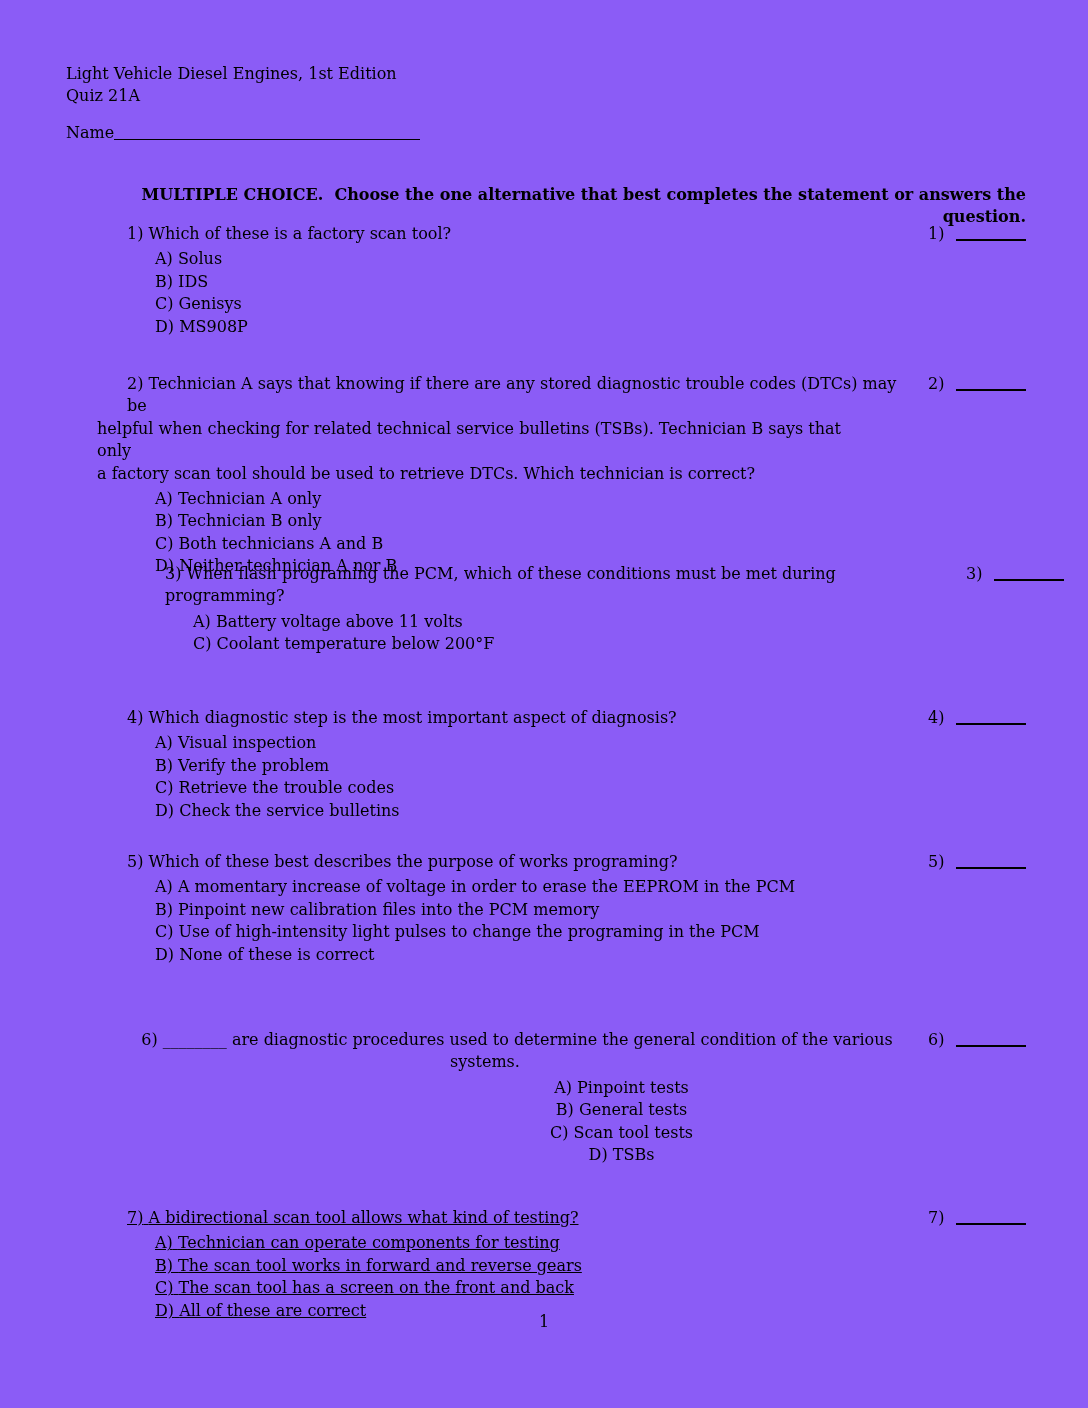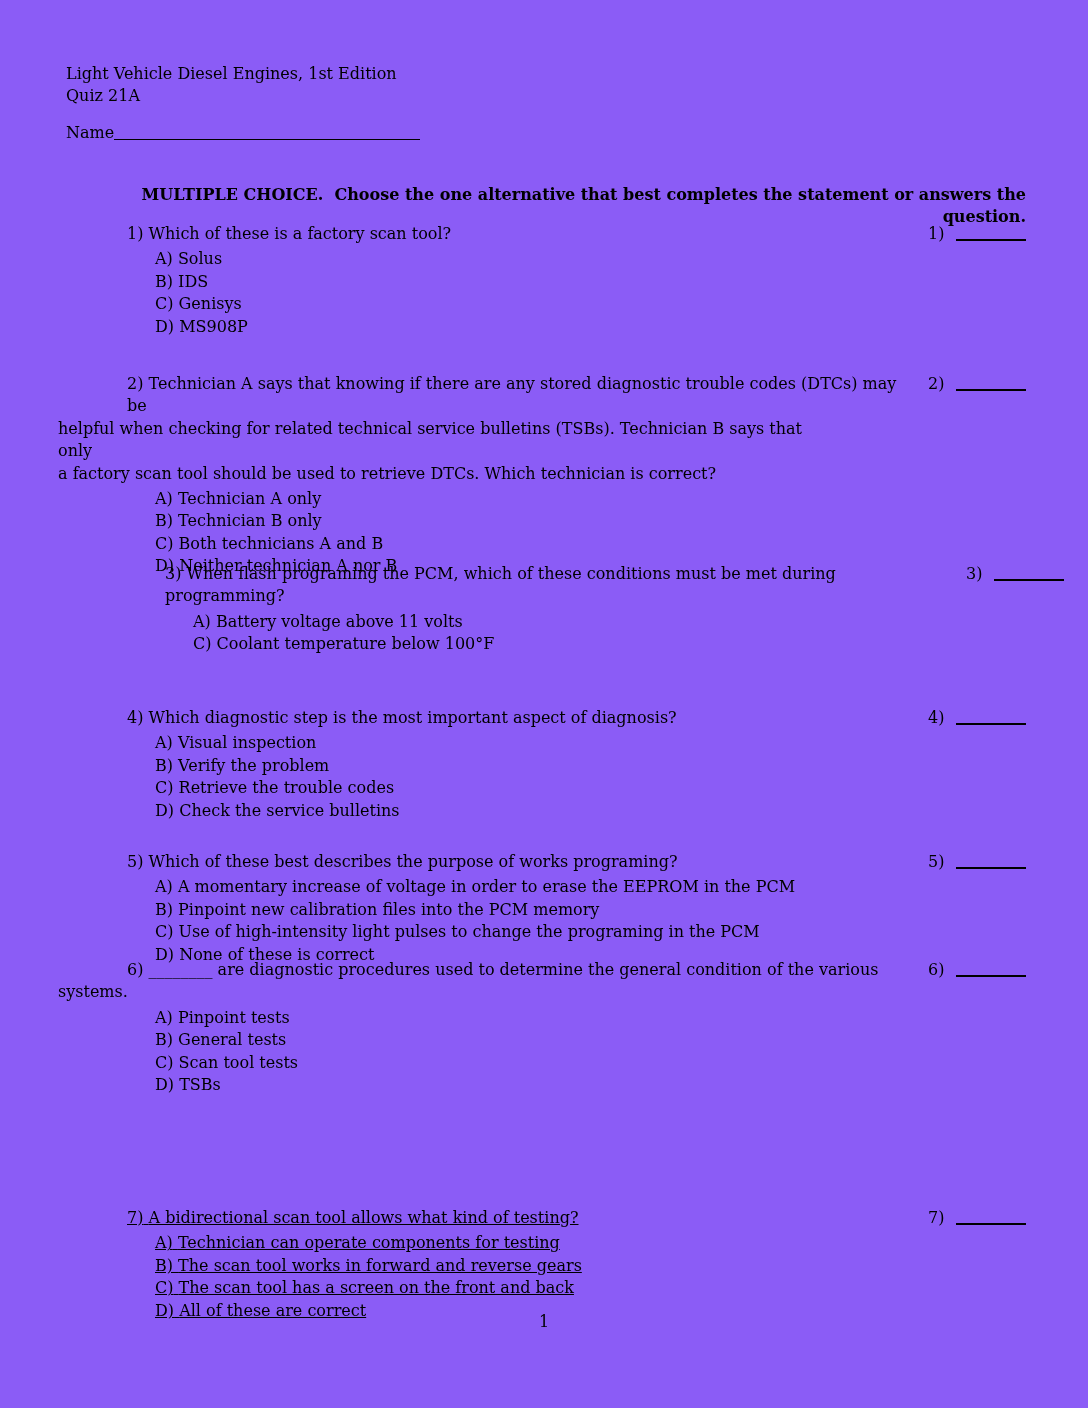"helpful when checking for related" .q-cont { margin-left: 58px -> 97px }
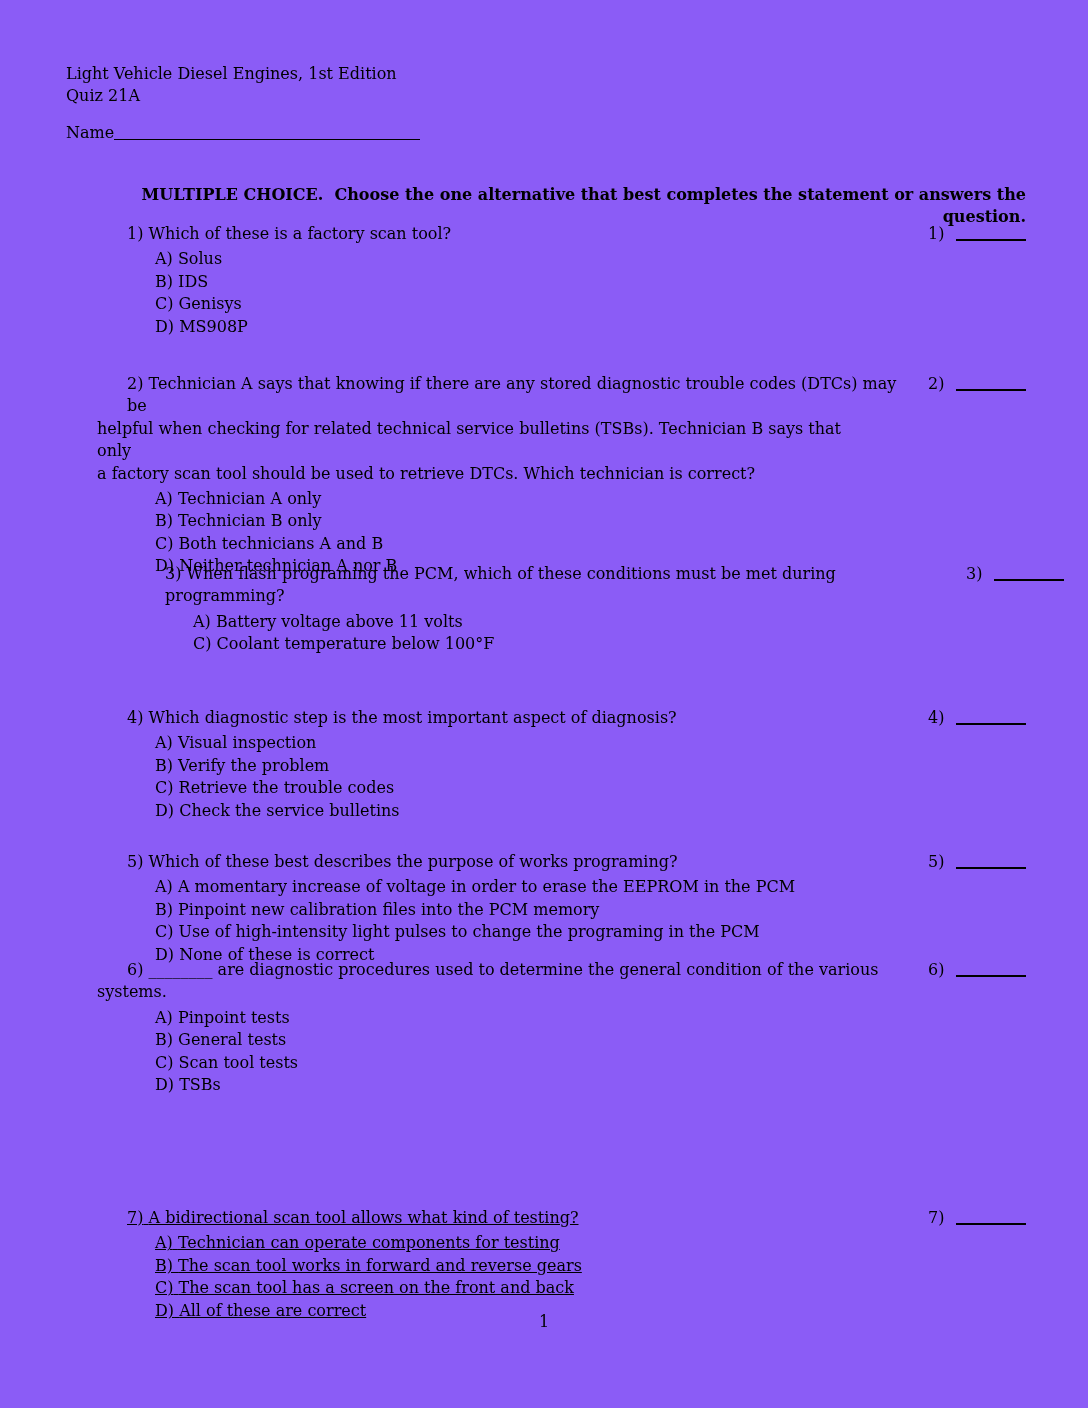"Coolant temperature below 100°F" span { text: 100 -> 200 }
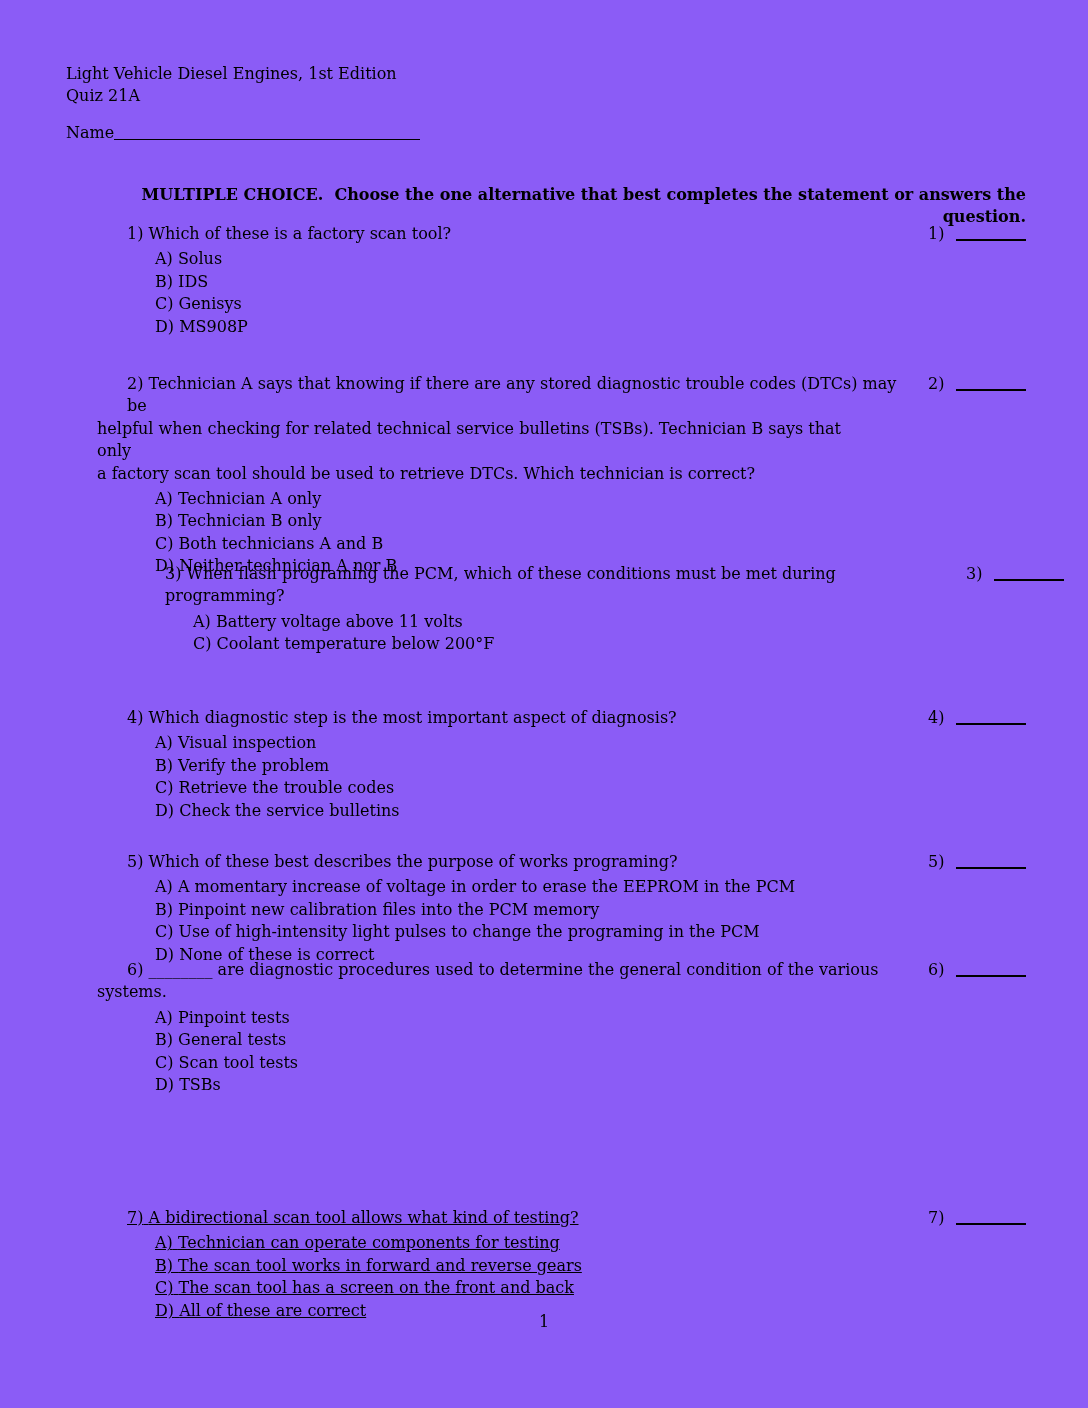"6) ________ are diagnostic procedures" div.question { text-align: none -> center; top: 959px -> 1029px }
